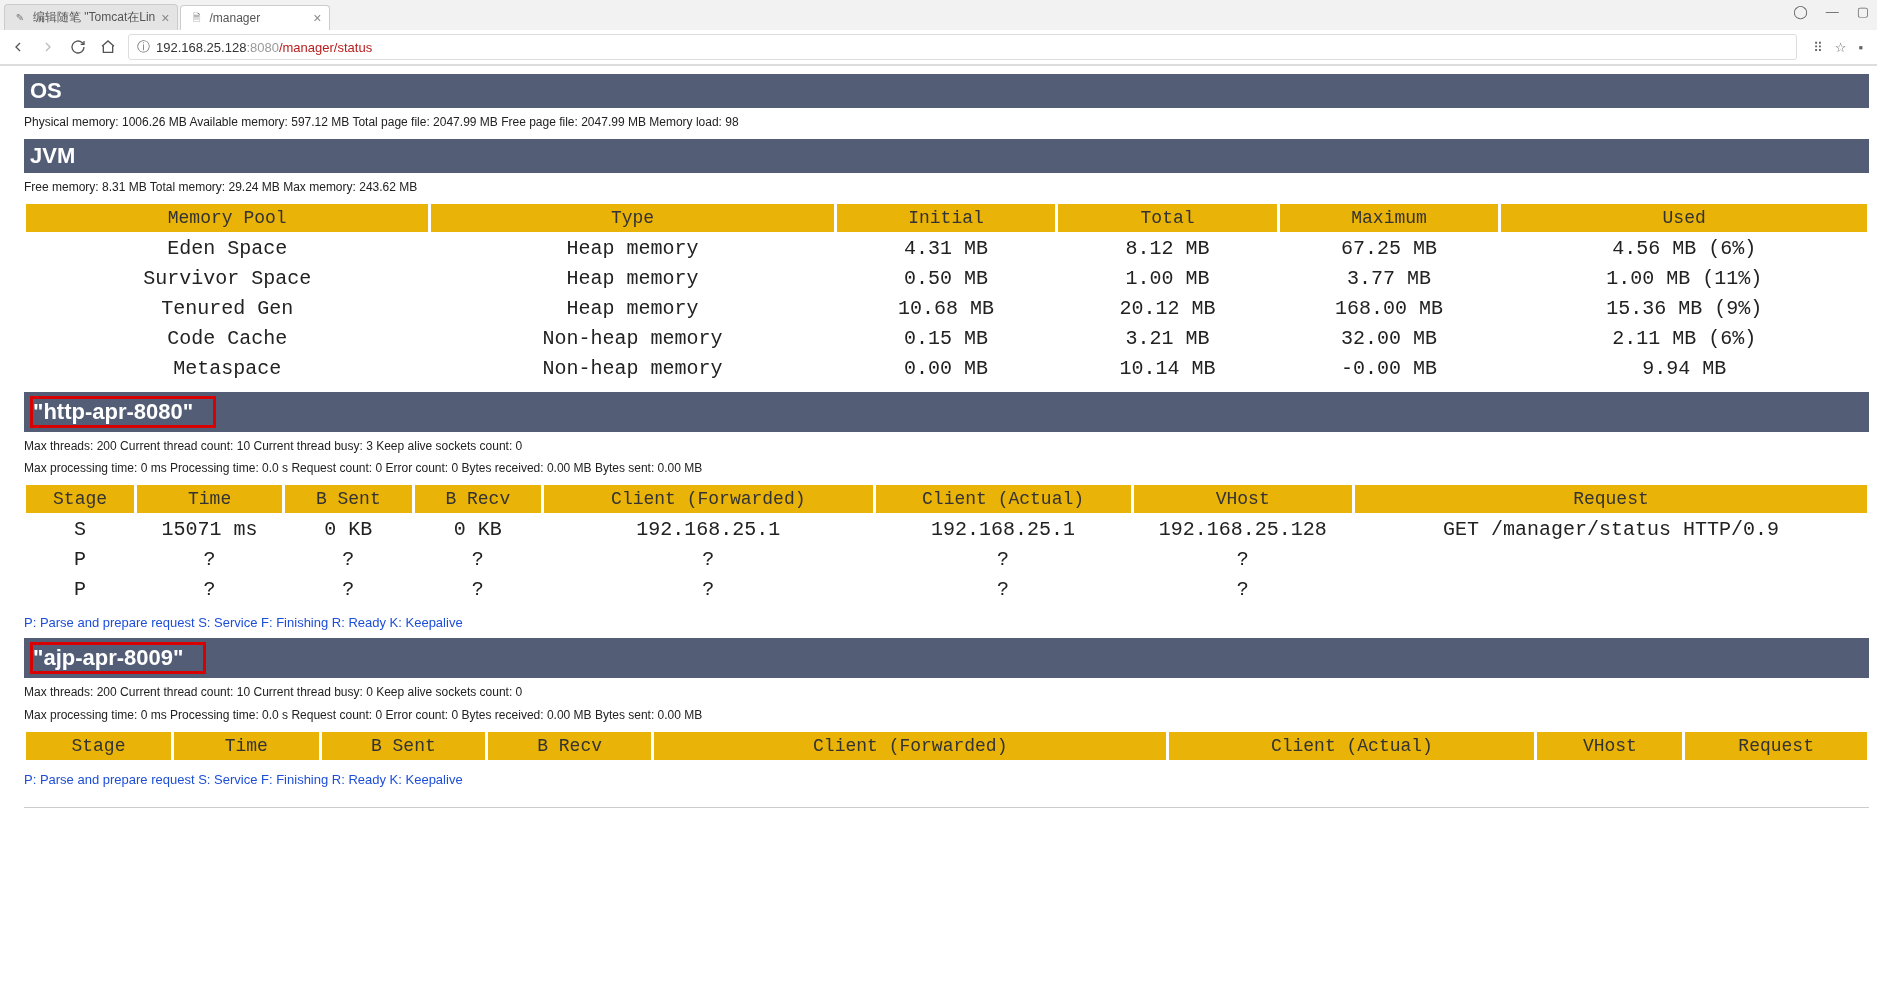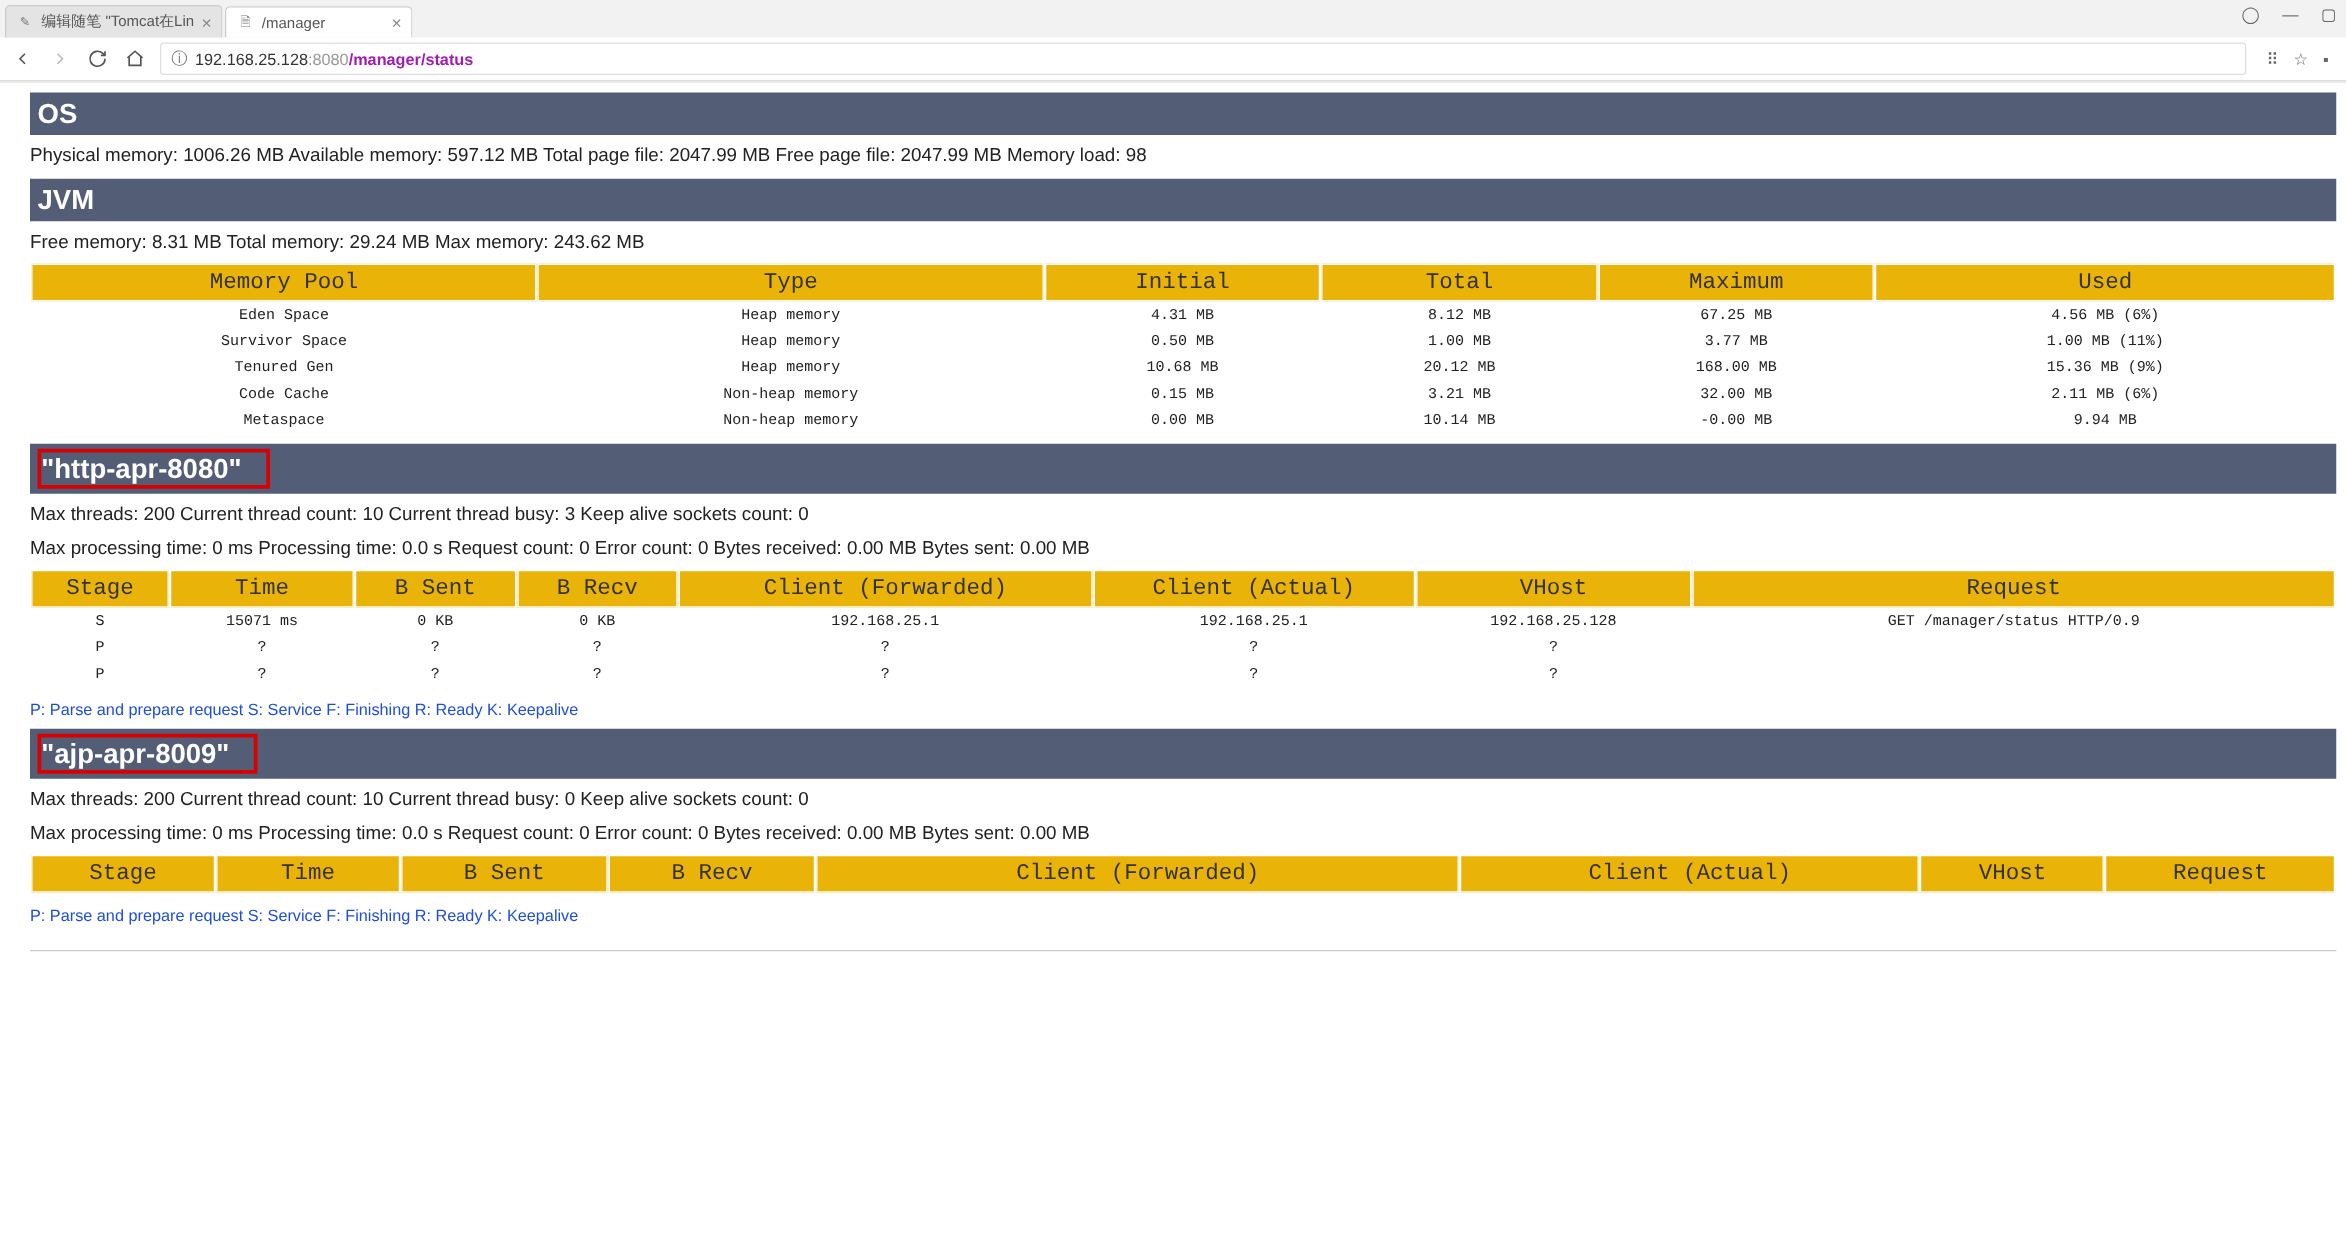"/manager/status" .url-box .path { color: #a21caf -> #b91c1c; font-weight: bold -> none }
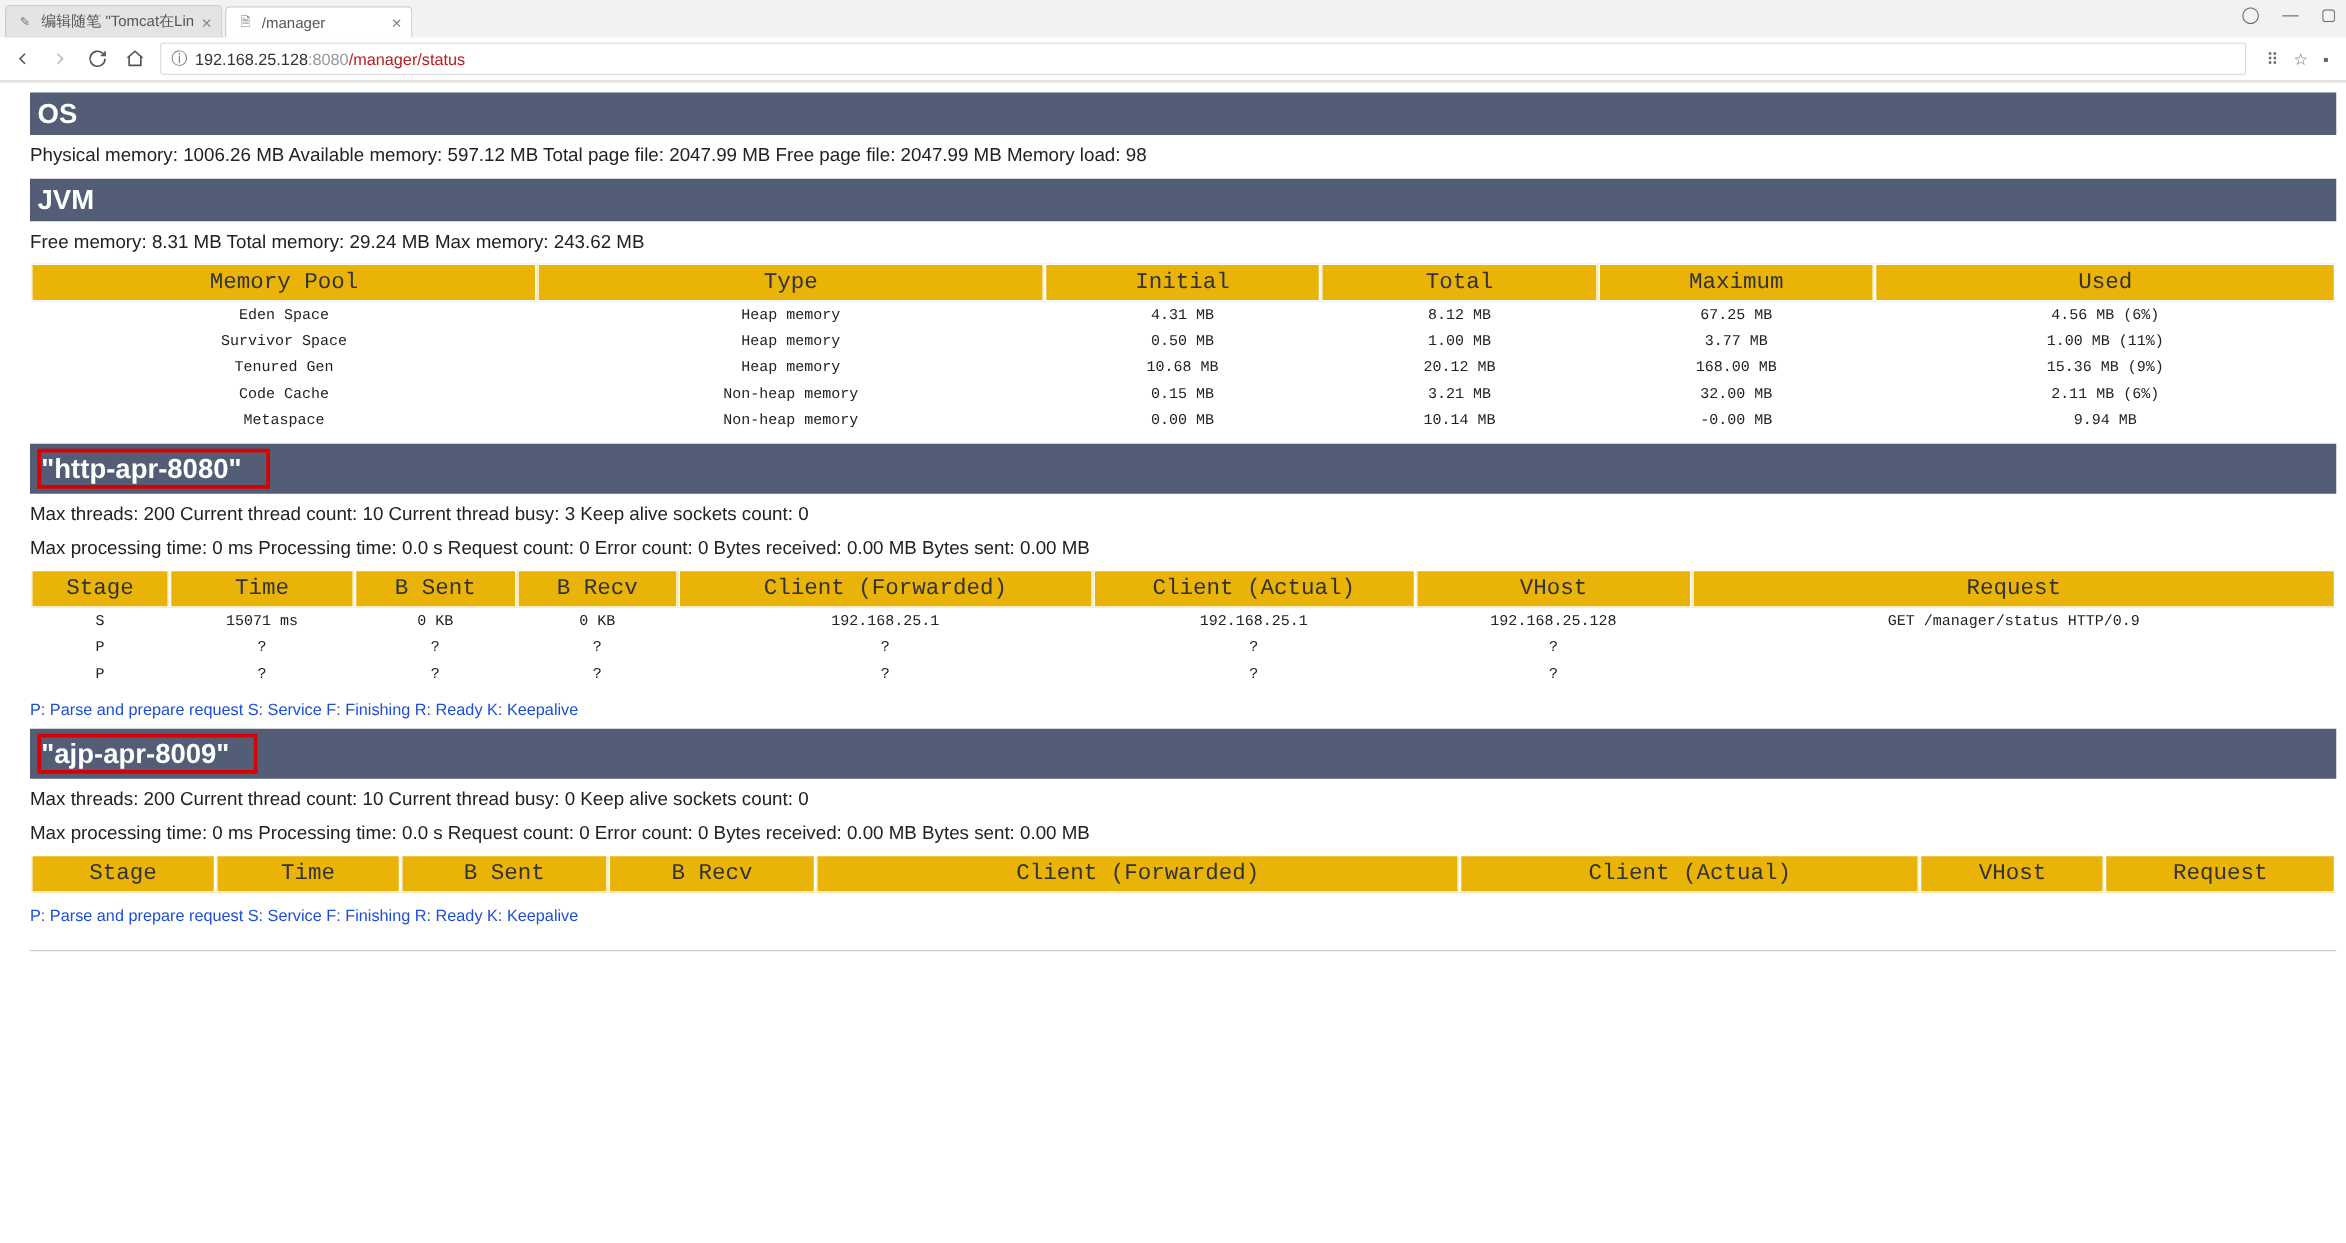"Physical memory: 1006.26 MB Available" .info-line { font-size: 15px -> 12px }
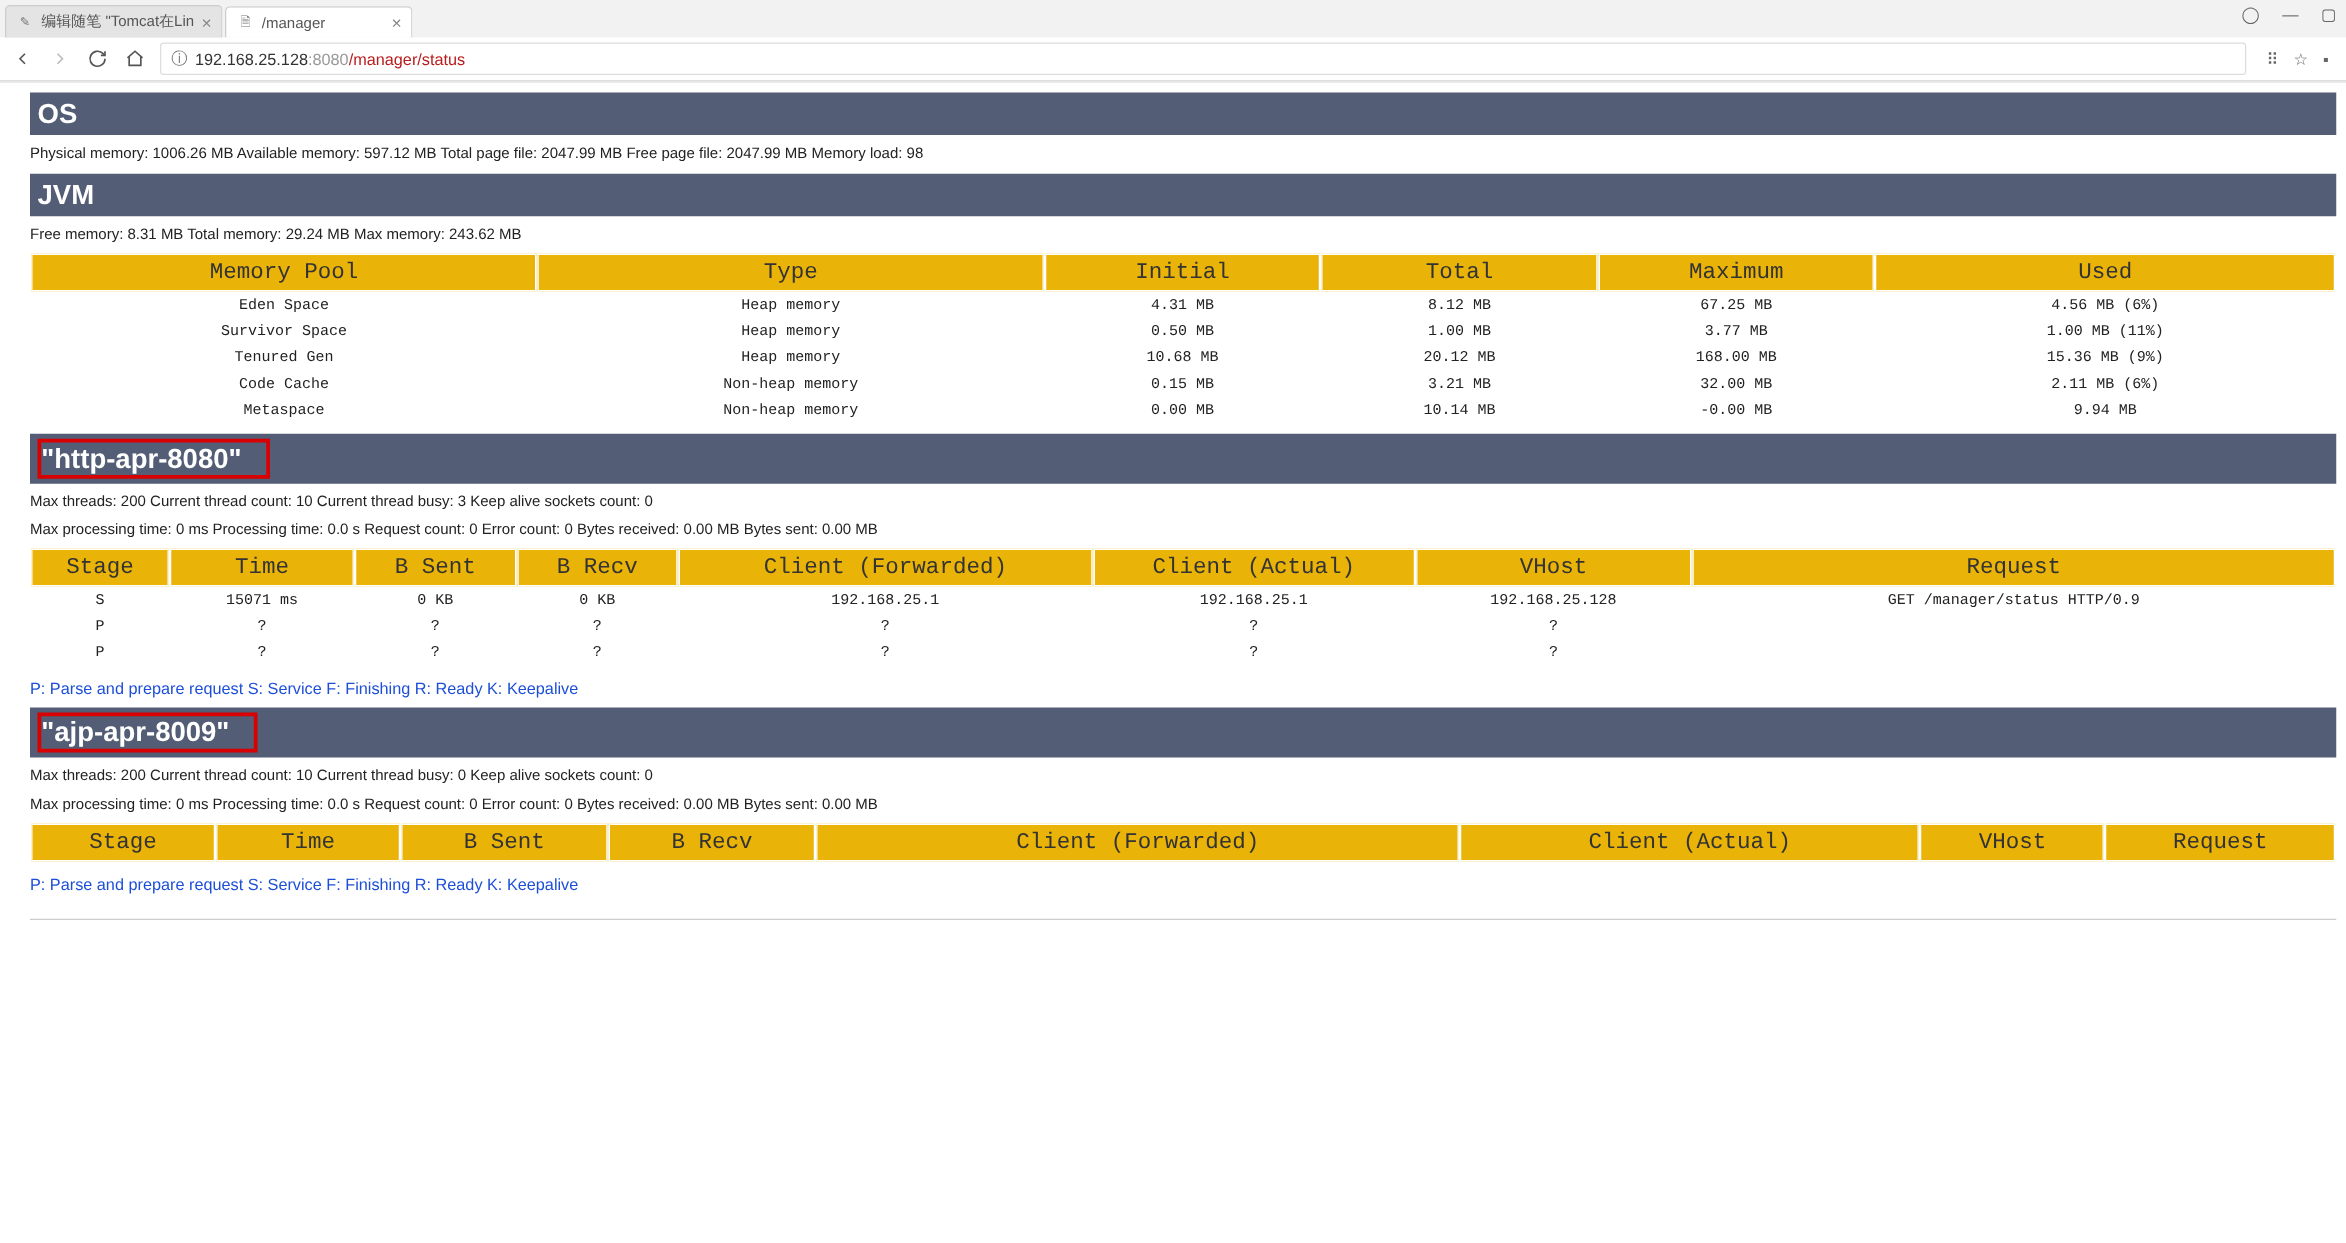"Eden Space" table.data td { font-size: 12px -> 20px }
